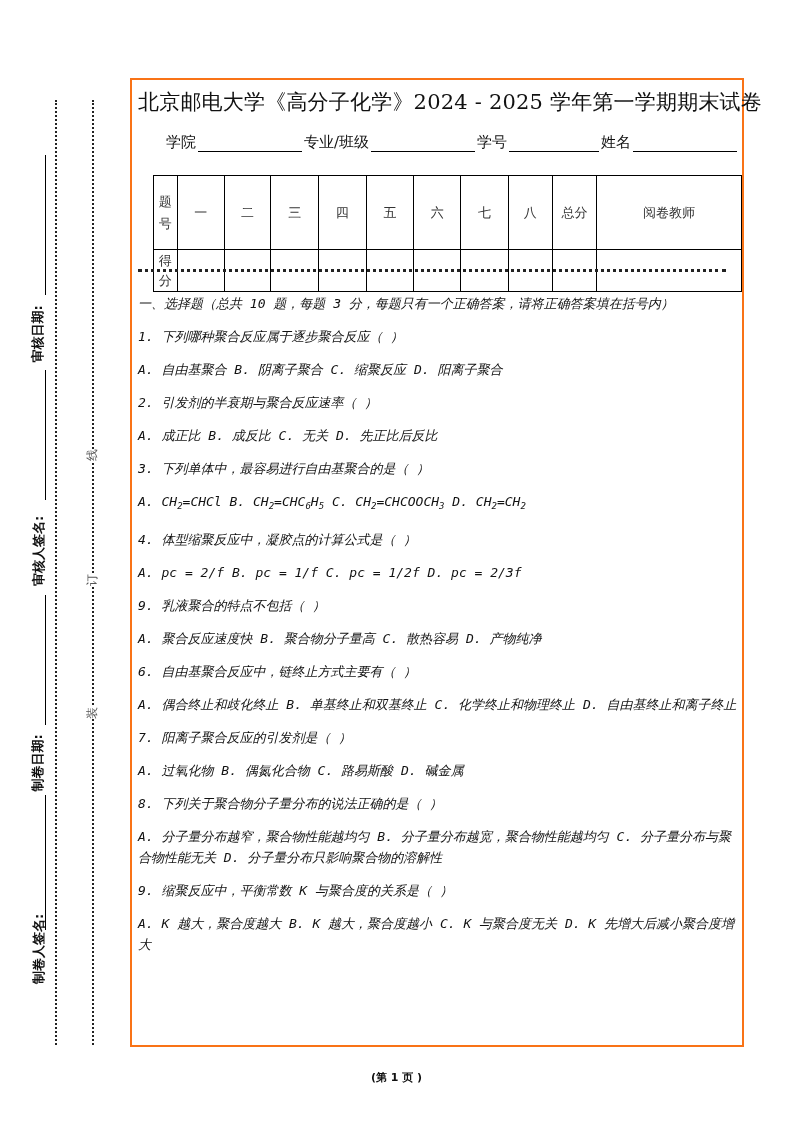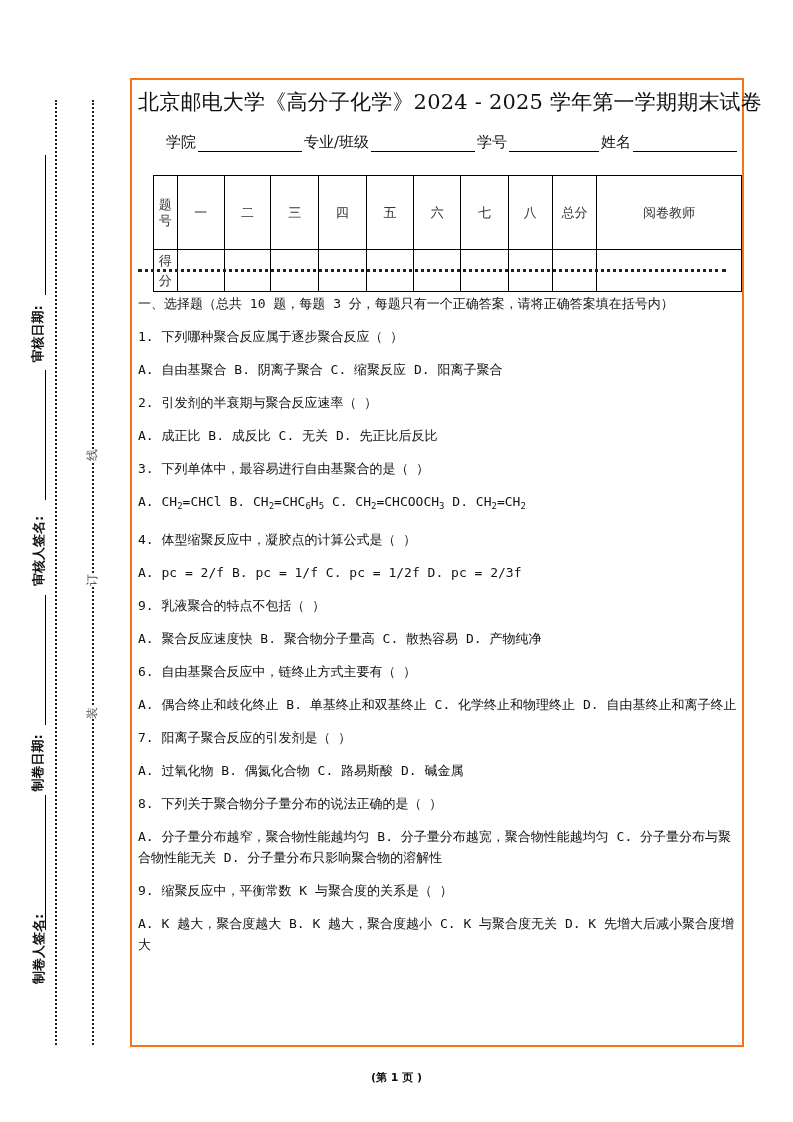"题号" td { line-height: 16px -> 22px }
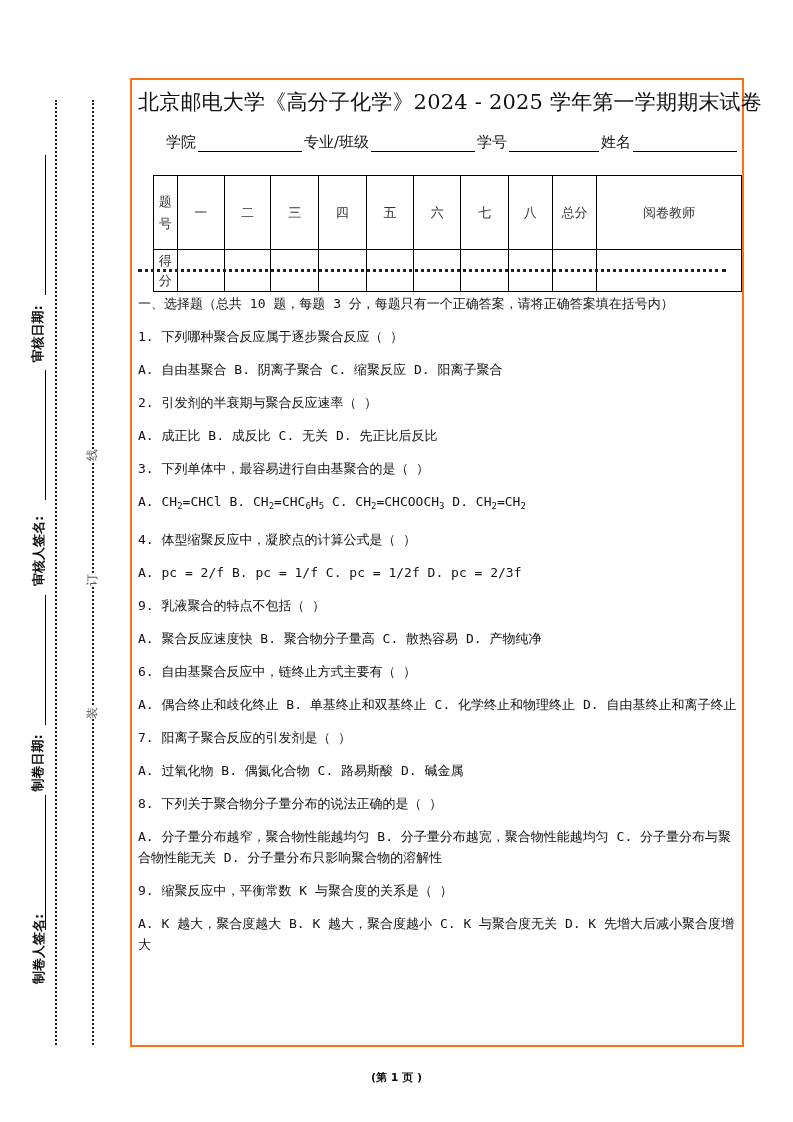"一、选择题（总共 10 题，每题 3" .para { font-style: none -> italic }
